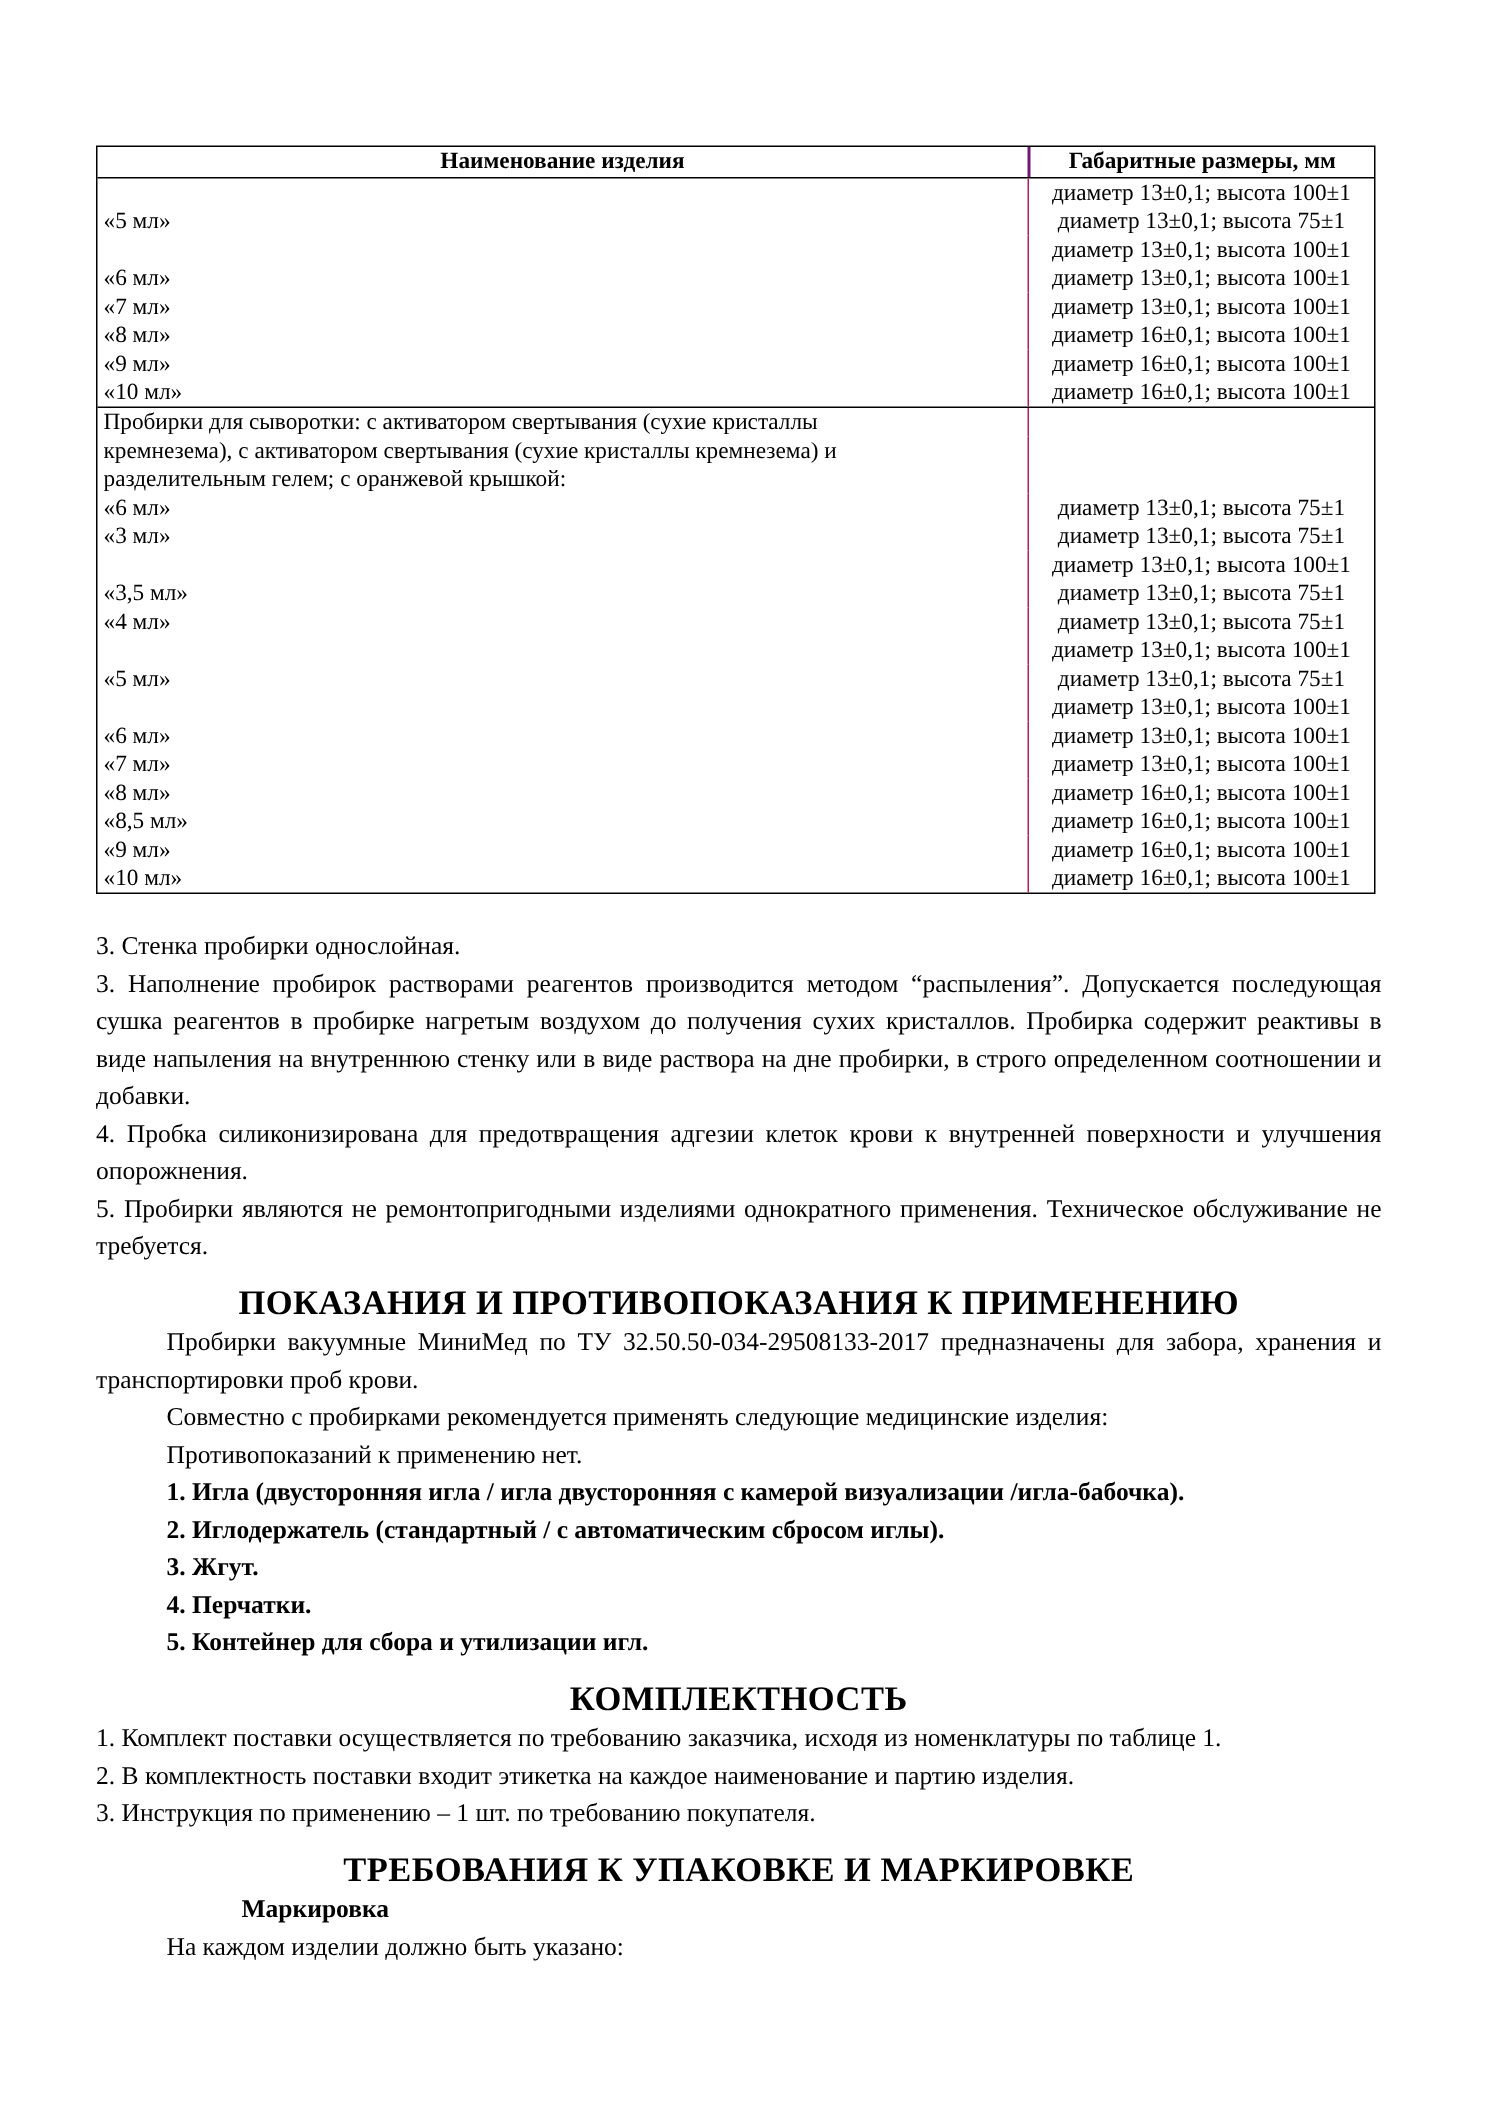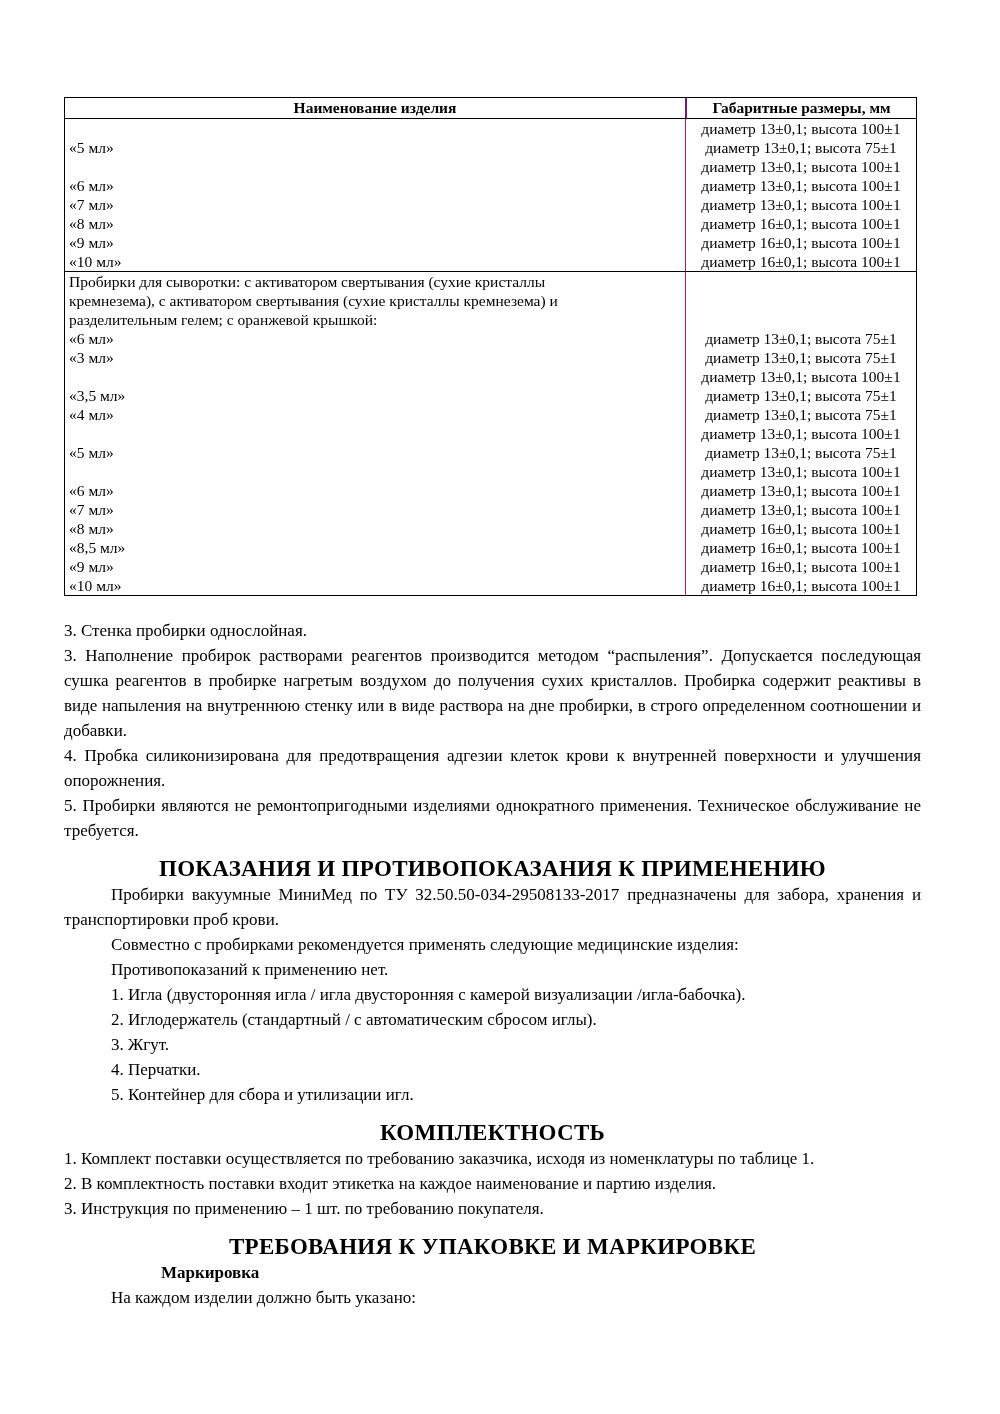"1. Игла (двусторонняя игла /" .listitem { font-weight: none -> bold }
